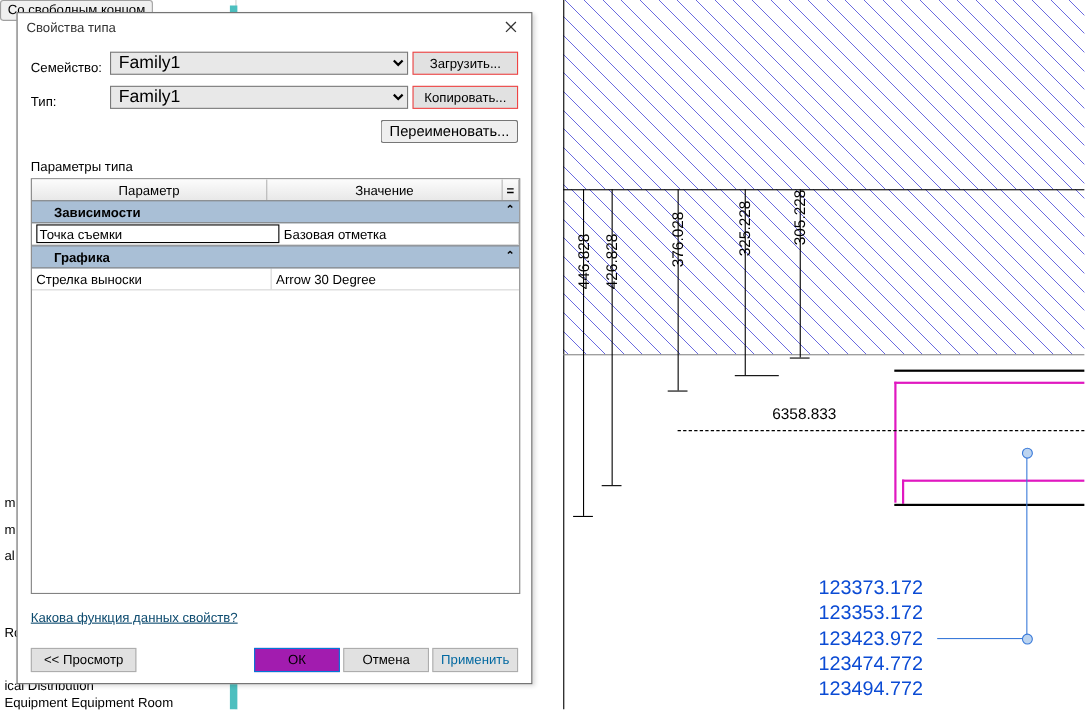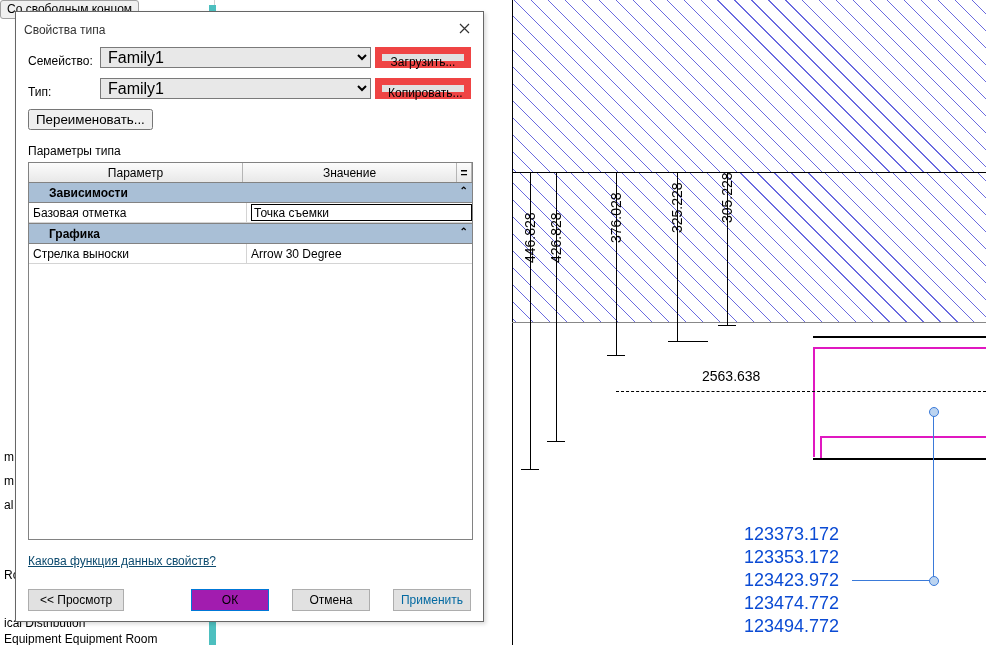"Свойства типа" .titlebar { align-items: flex-end -> center }
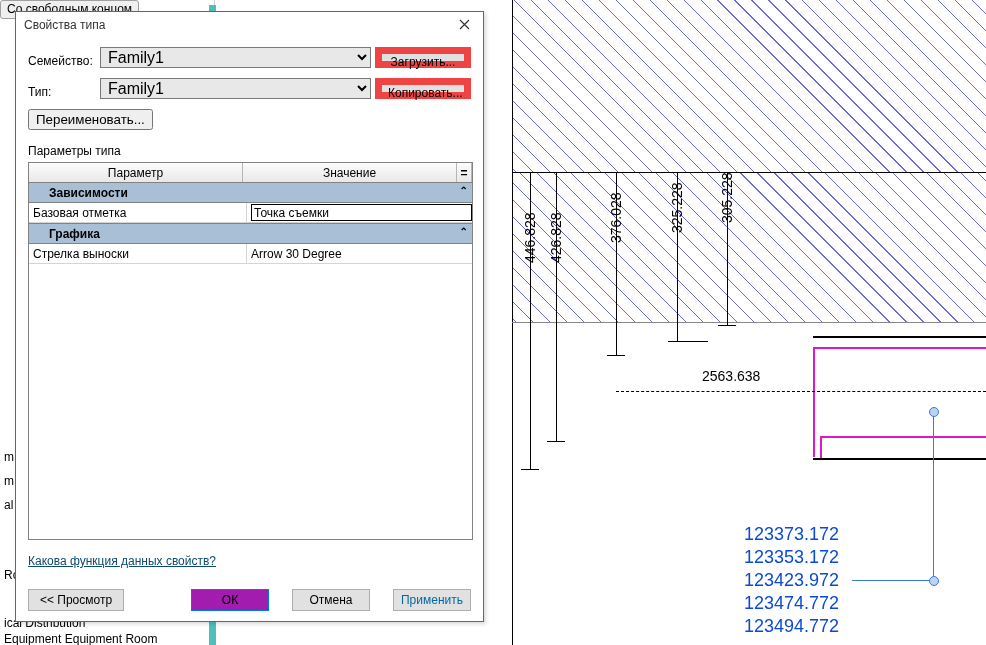"Загрузить..." .row .sidebtn { border: 7px solid #ef4444 -> 1px solid #ef4444 }
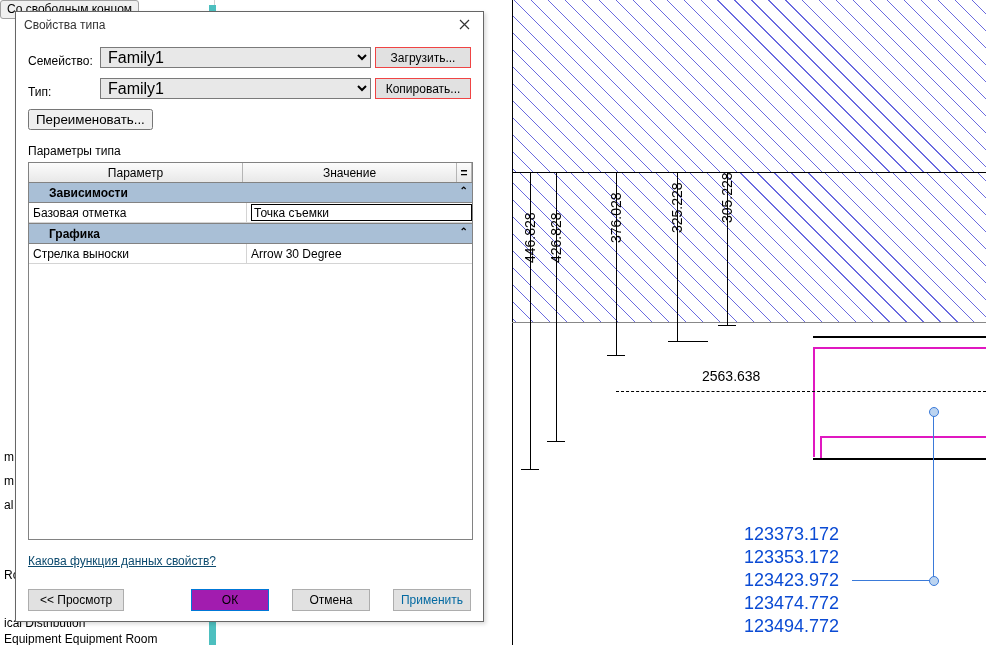"Переименовать..." .spacer-row { justify-content: flex-start -> flex-end }
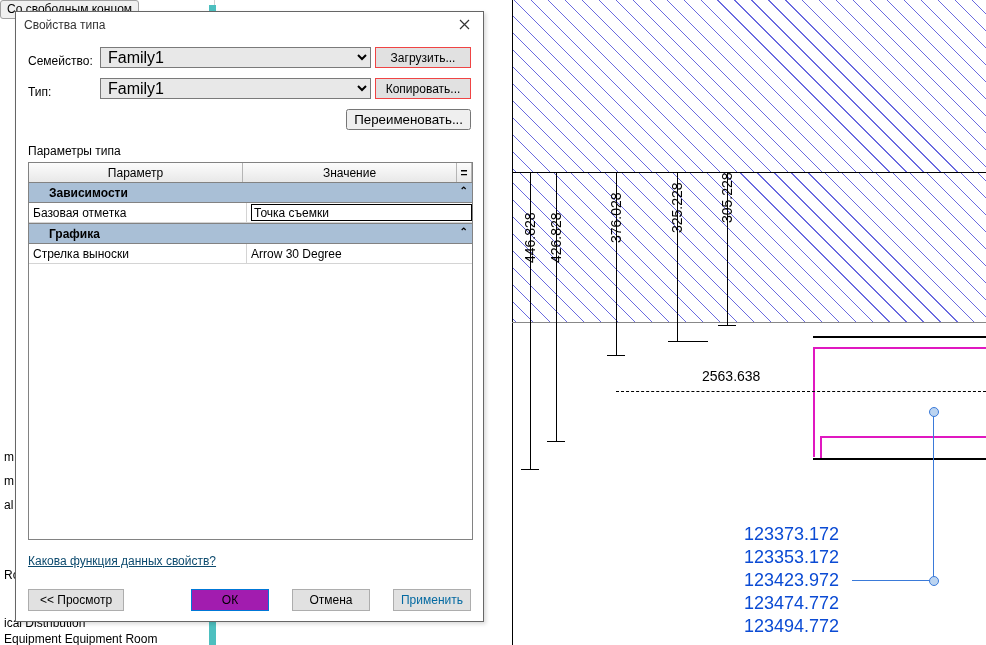"Базовая отметка" div.td { order: before "Точка съемки" -> after "Точка съемки" }
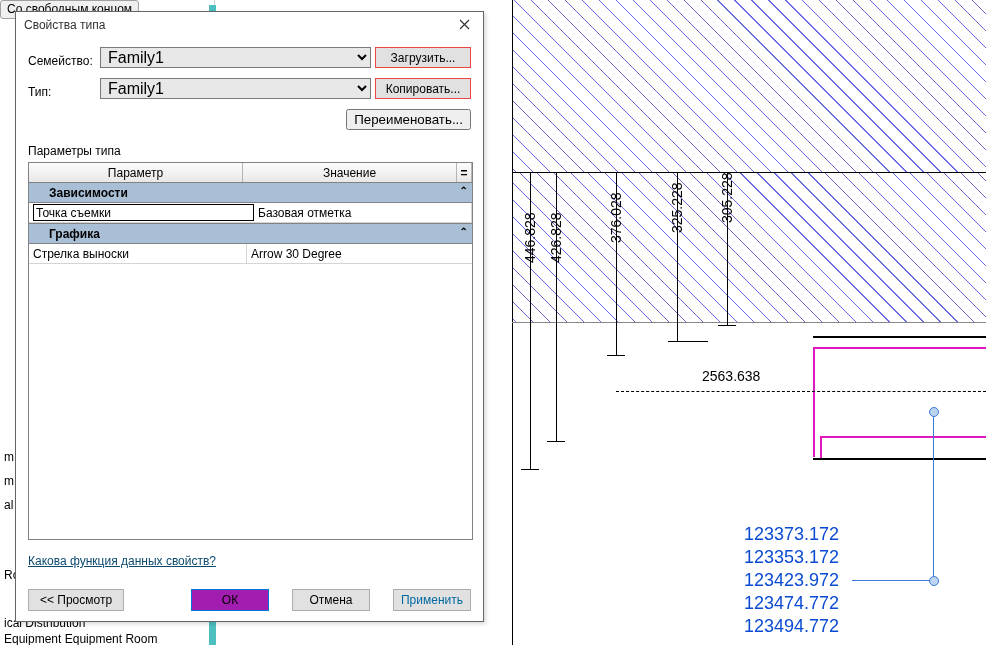"2563.638" div.htext { text: 2563.638 -> 6358.833 }
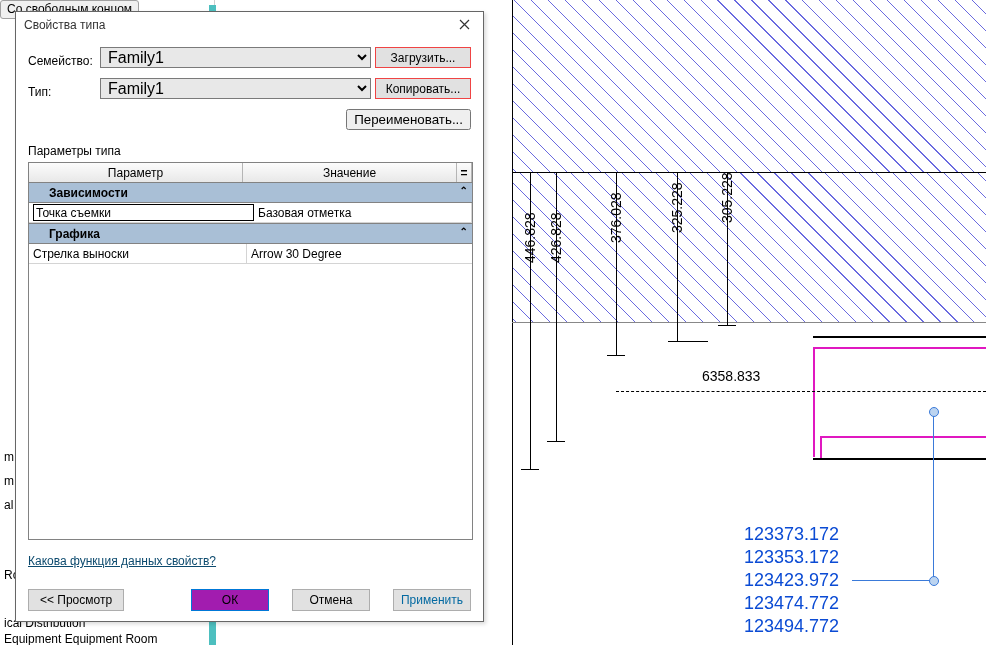"<< Просмотр" .footer { gap: 23px -> 3px }
